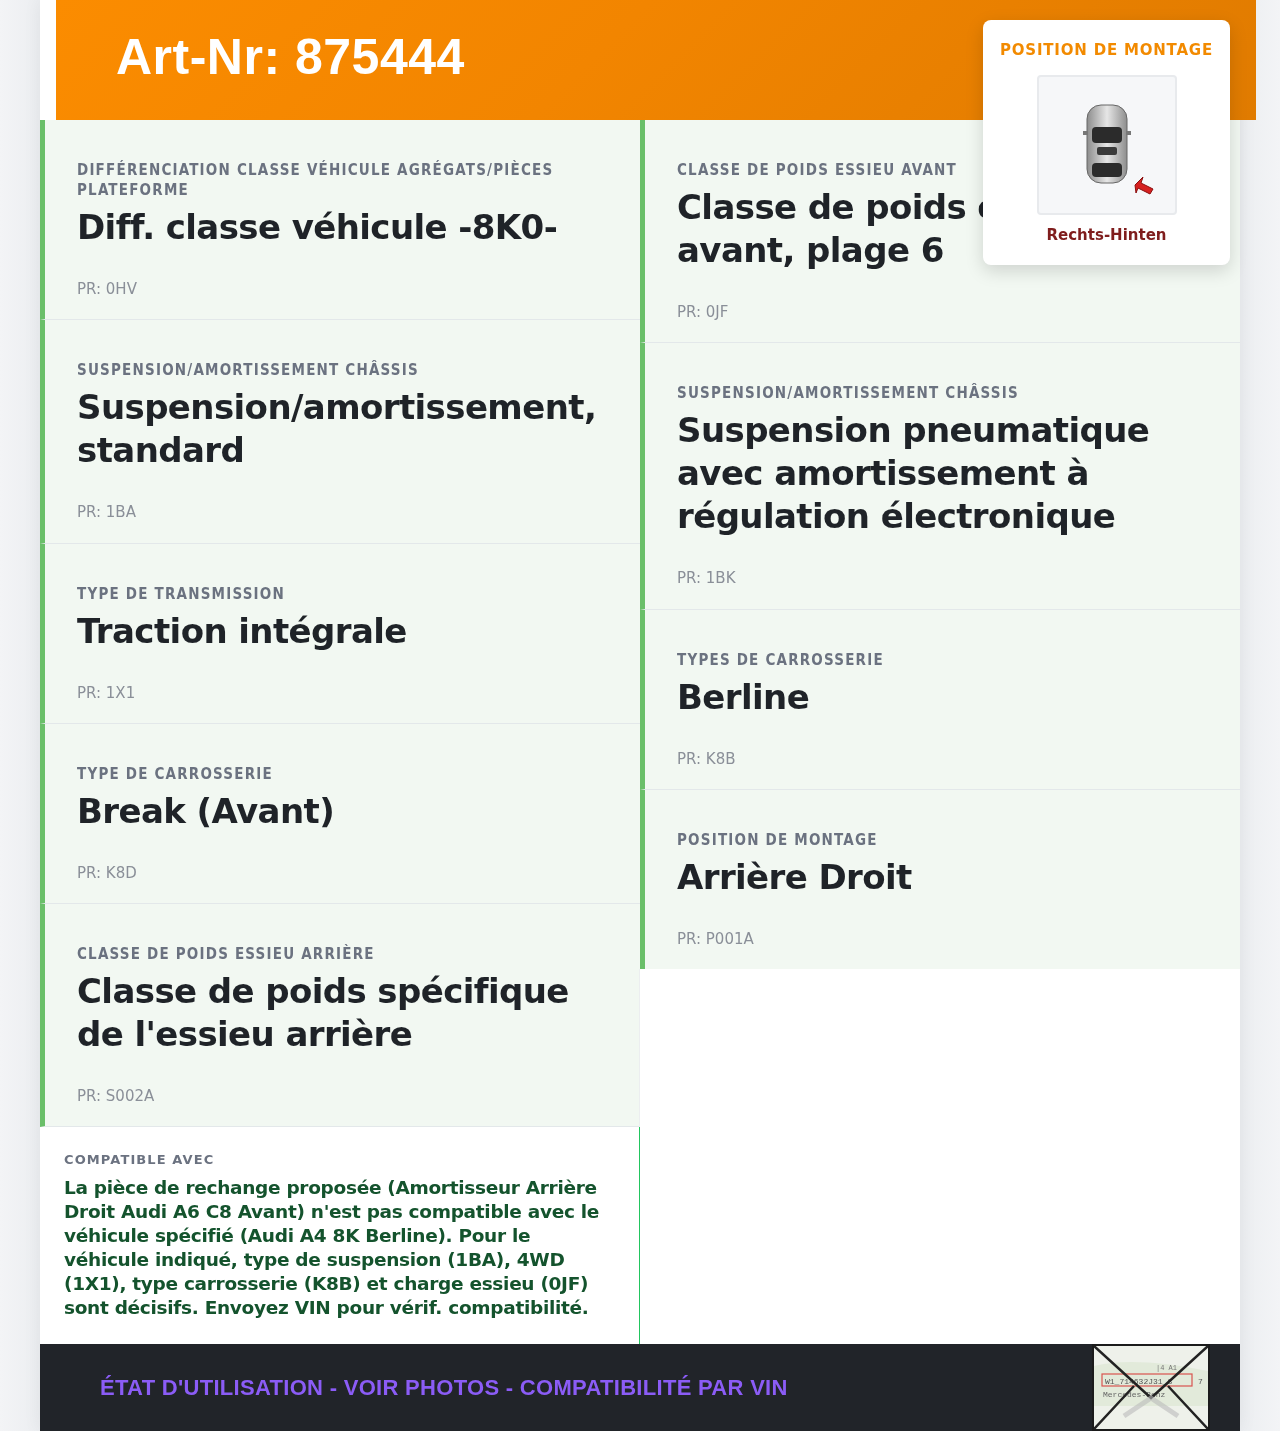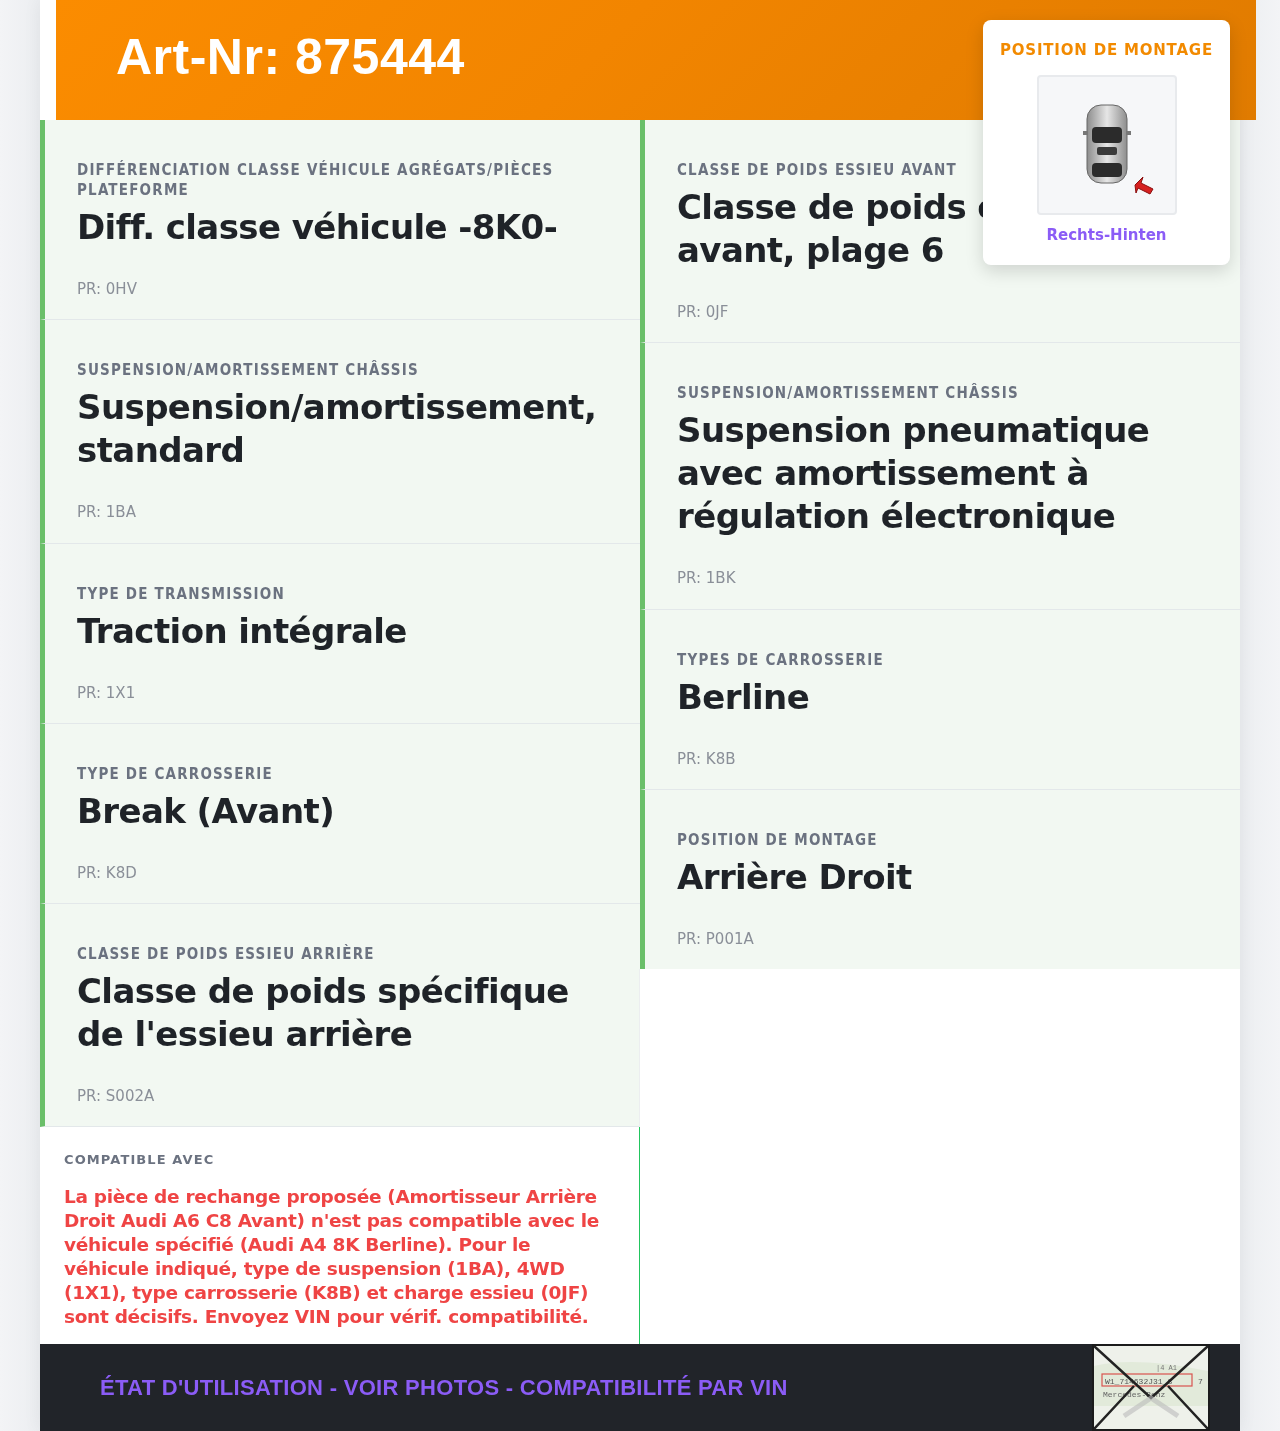"Rechts-Hinten" .mount-caption { color: #8b5cf6 -> #7f1d1d }
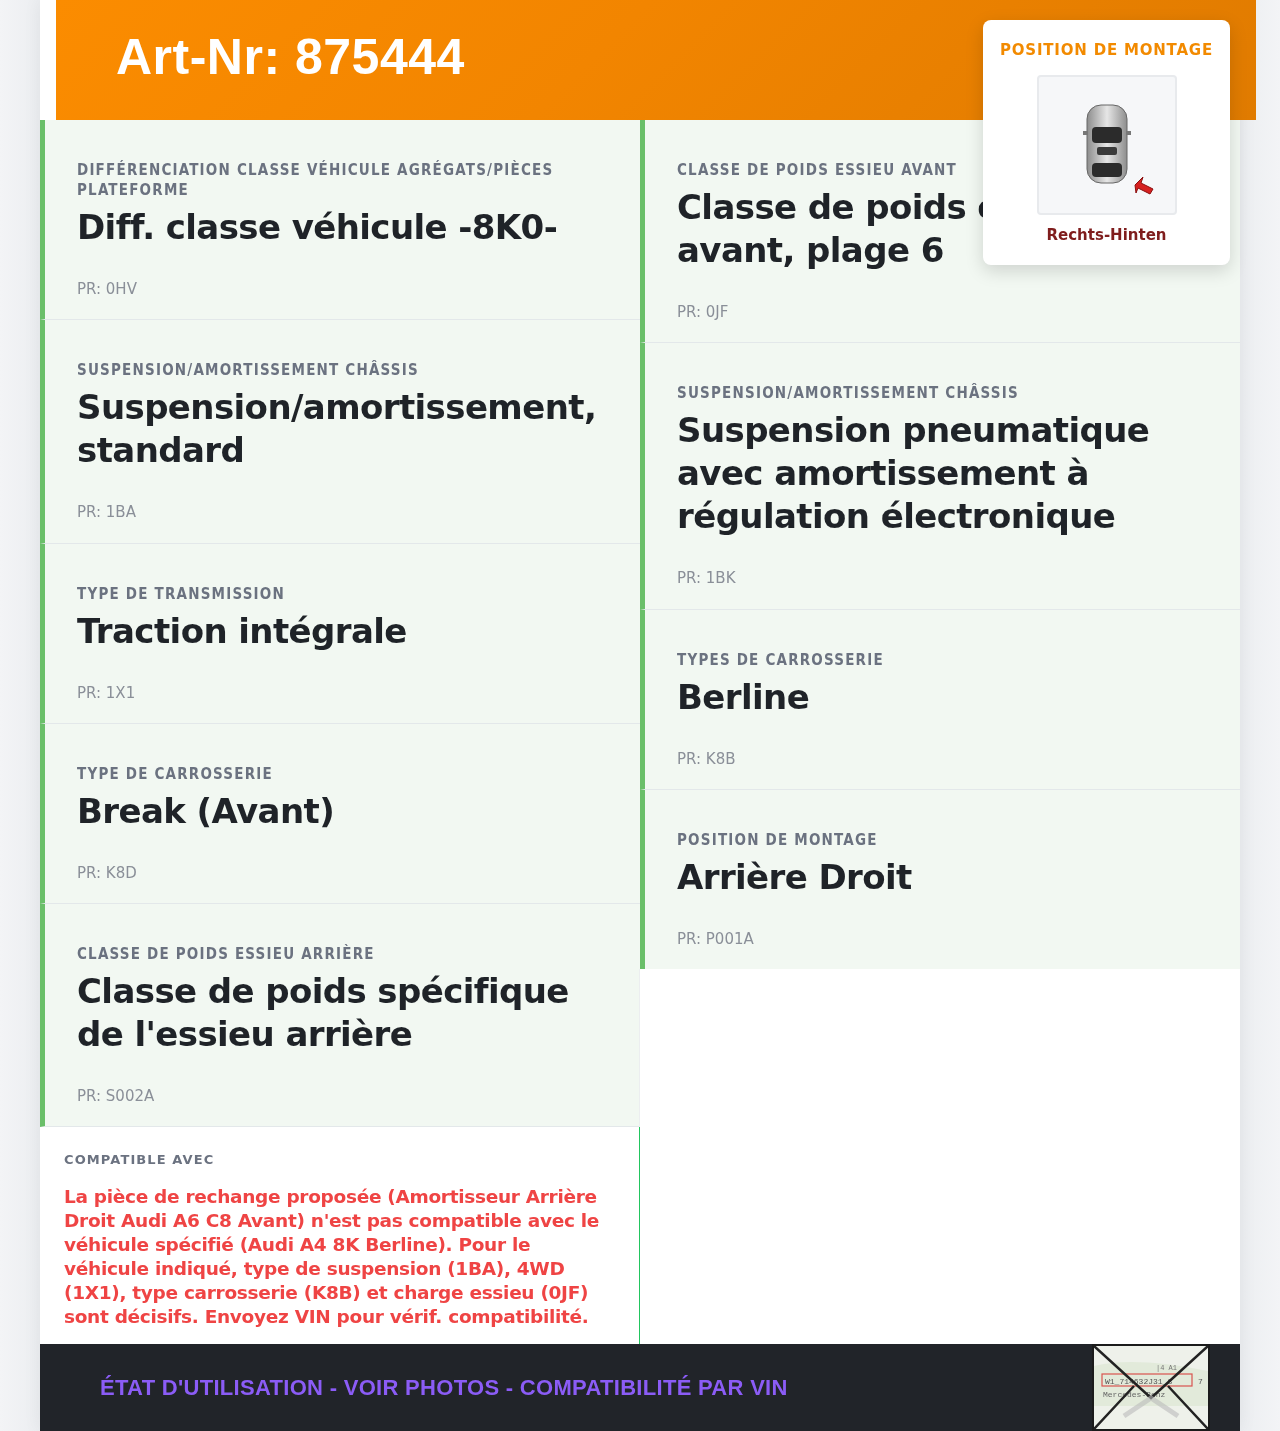"La pièce de rechange proposée" .compat-text { color: #ef4444 -> #14532d; margin-top: 18px -> 9px }
